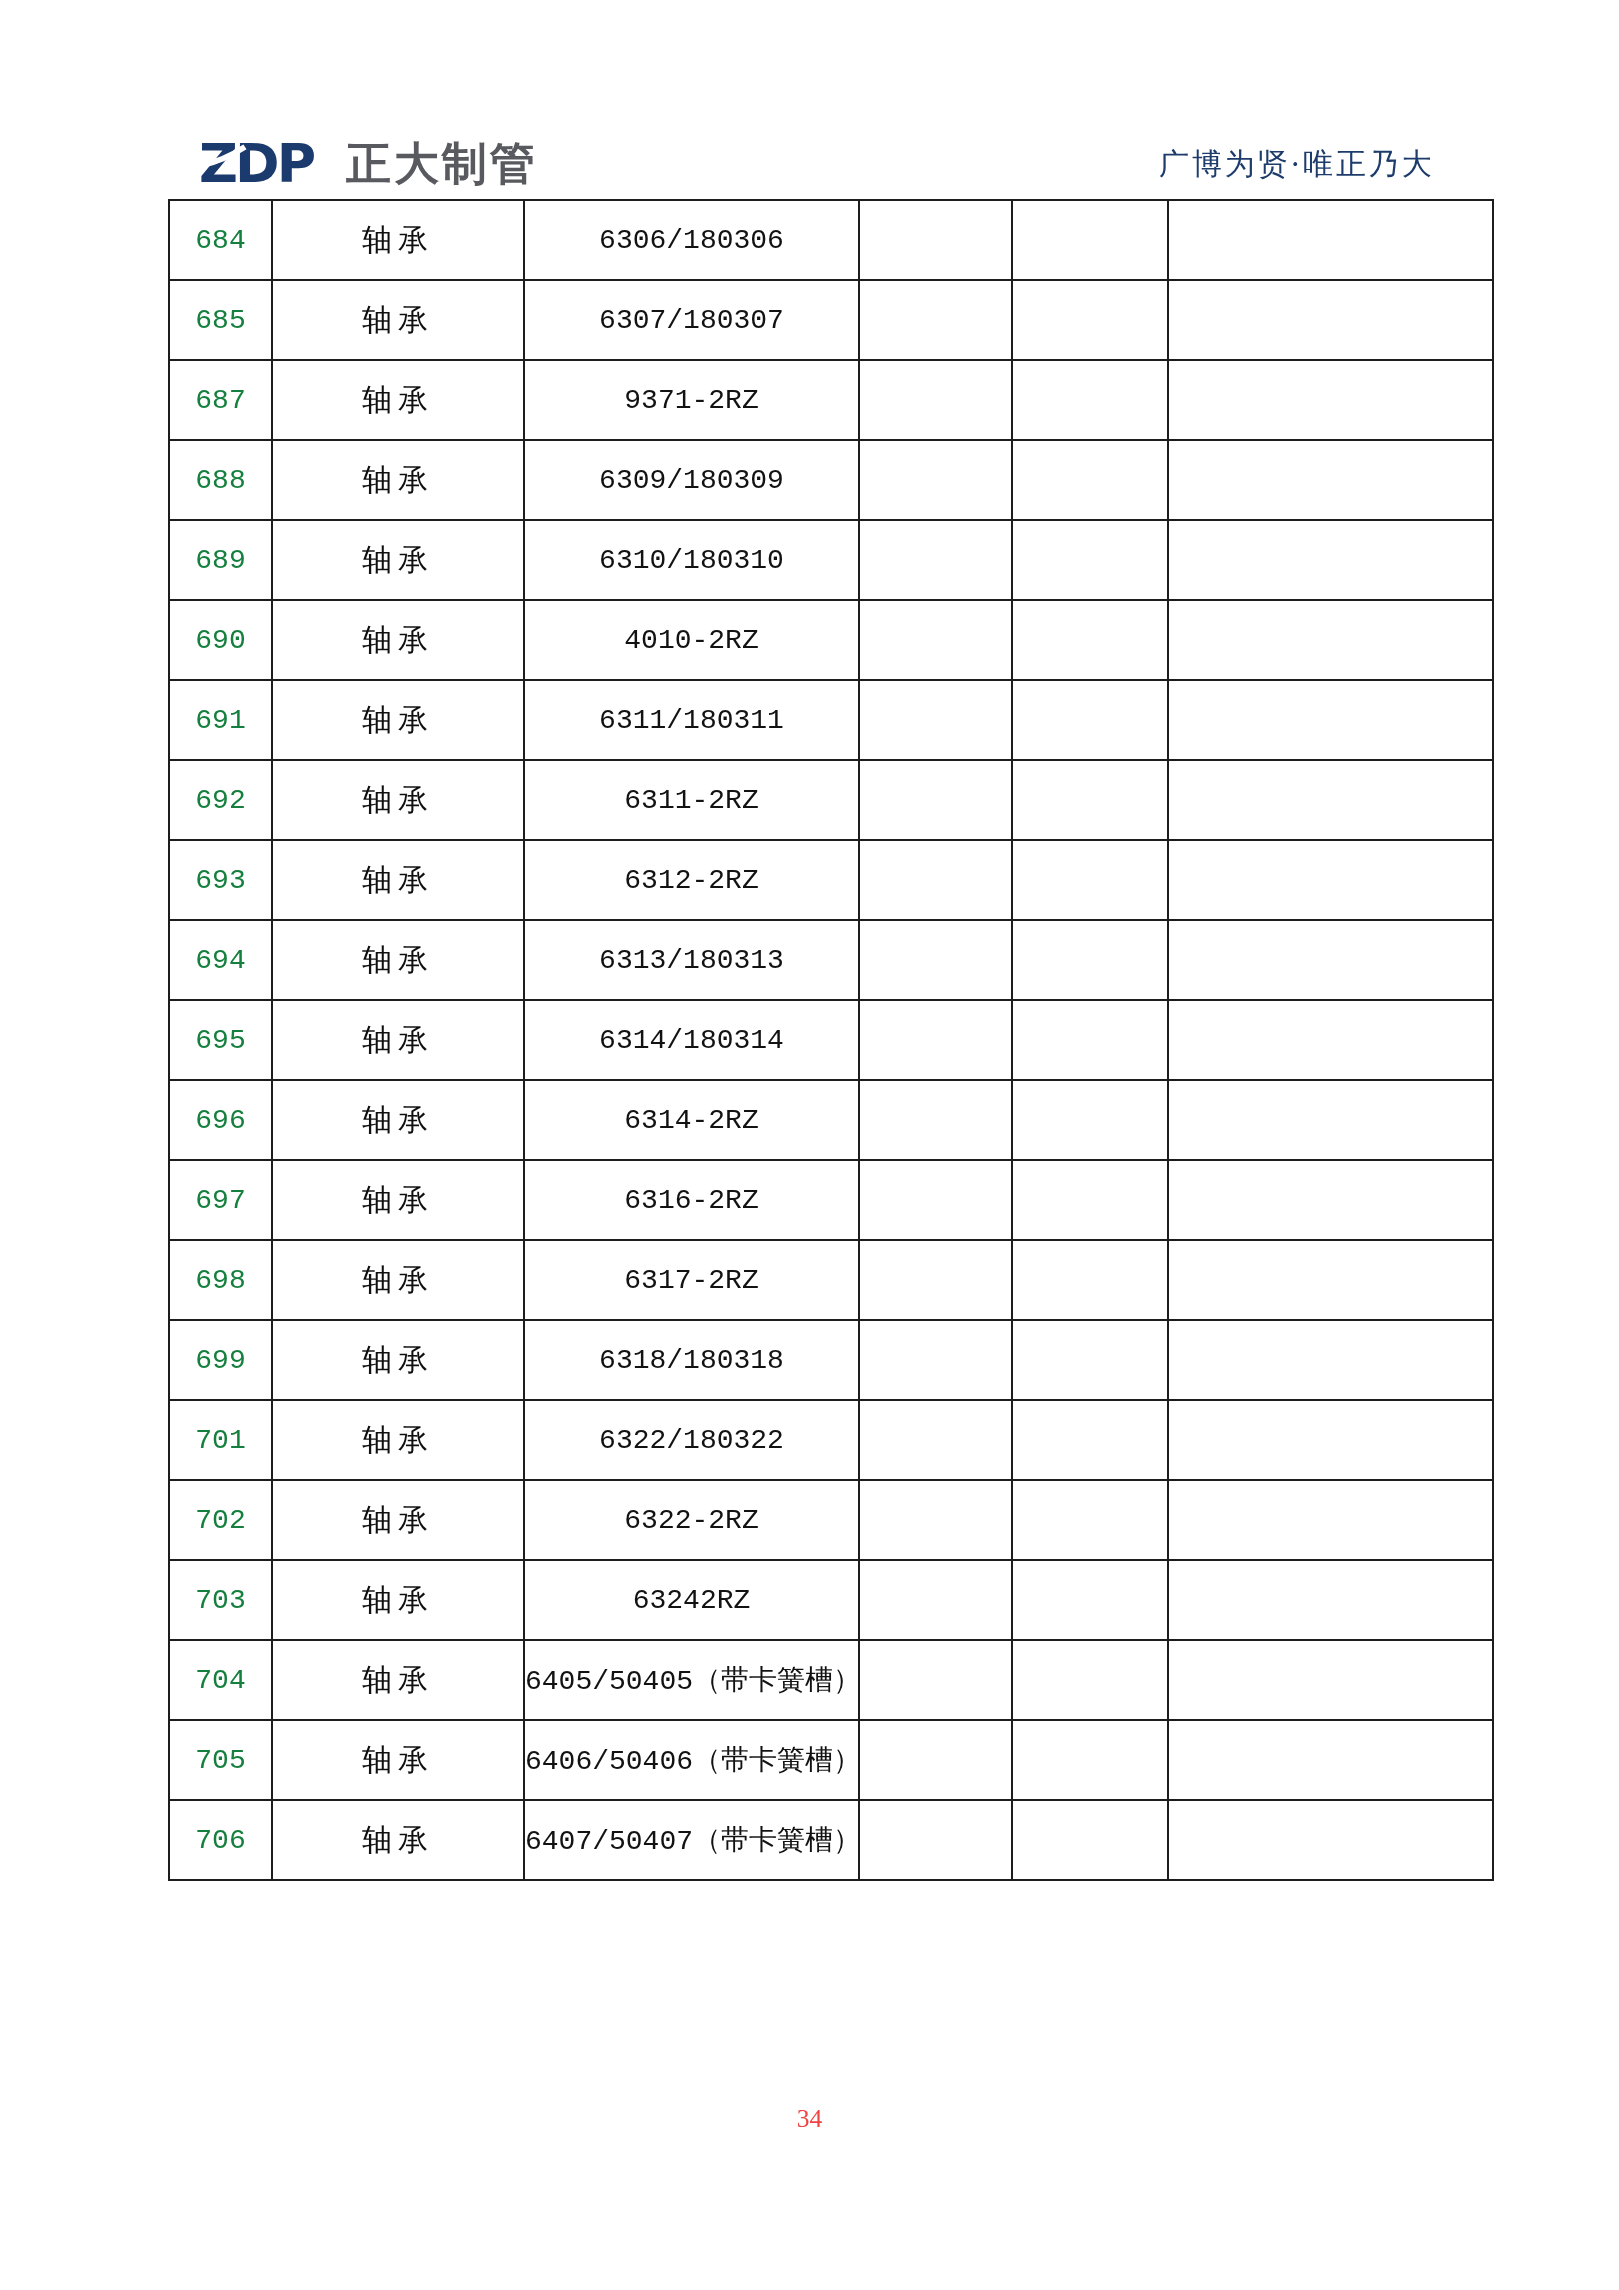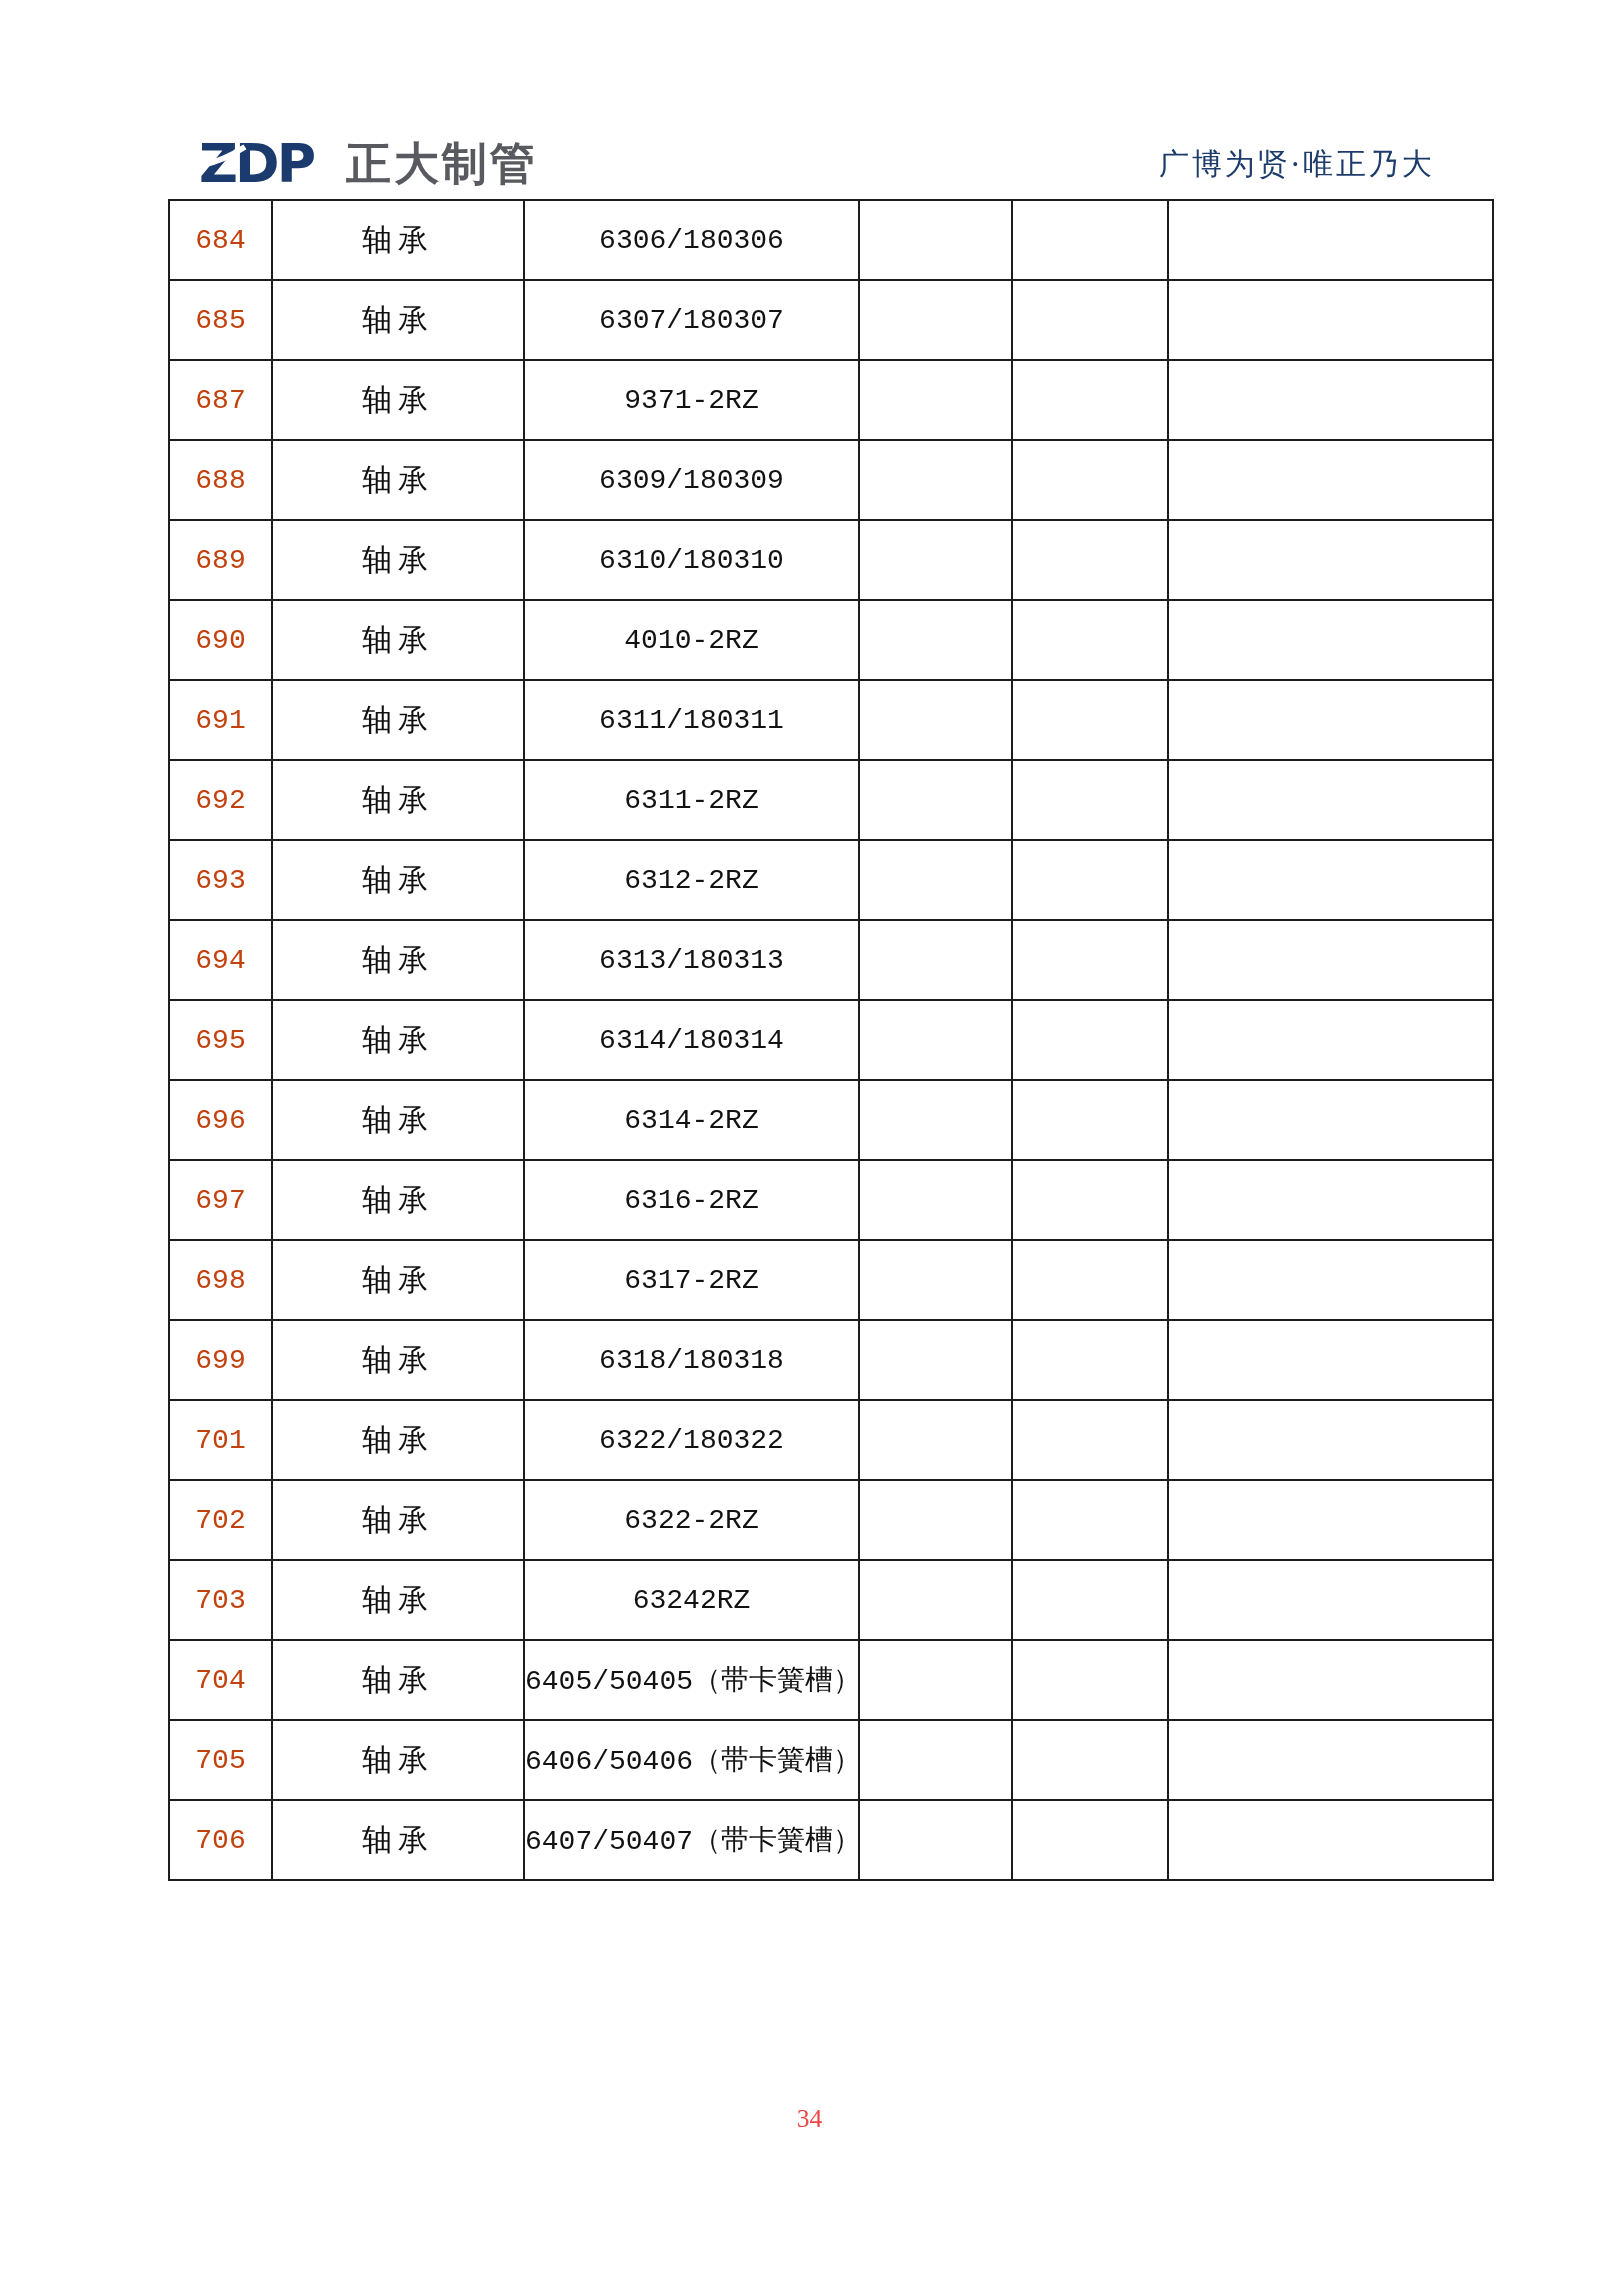"684" .c-no { color: #c2410c -> #15803d }
